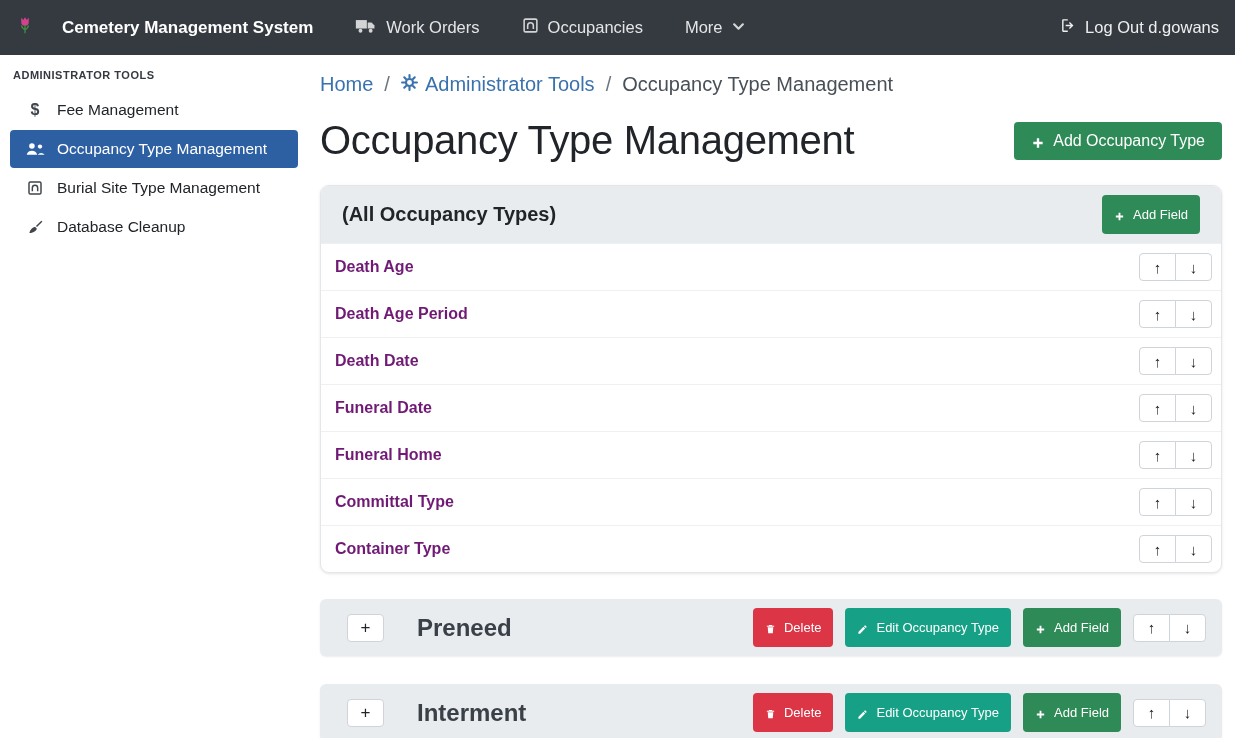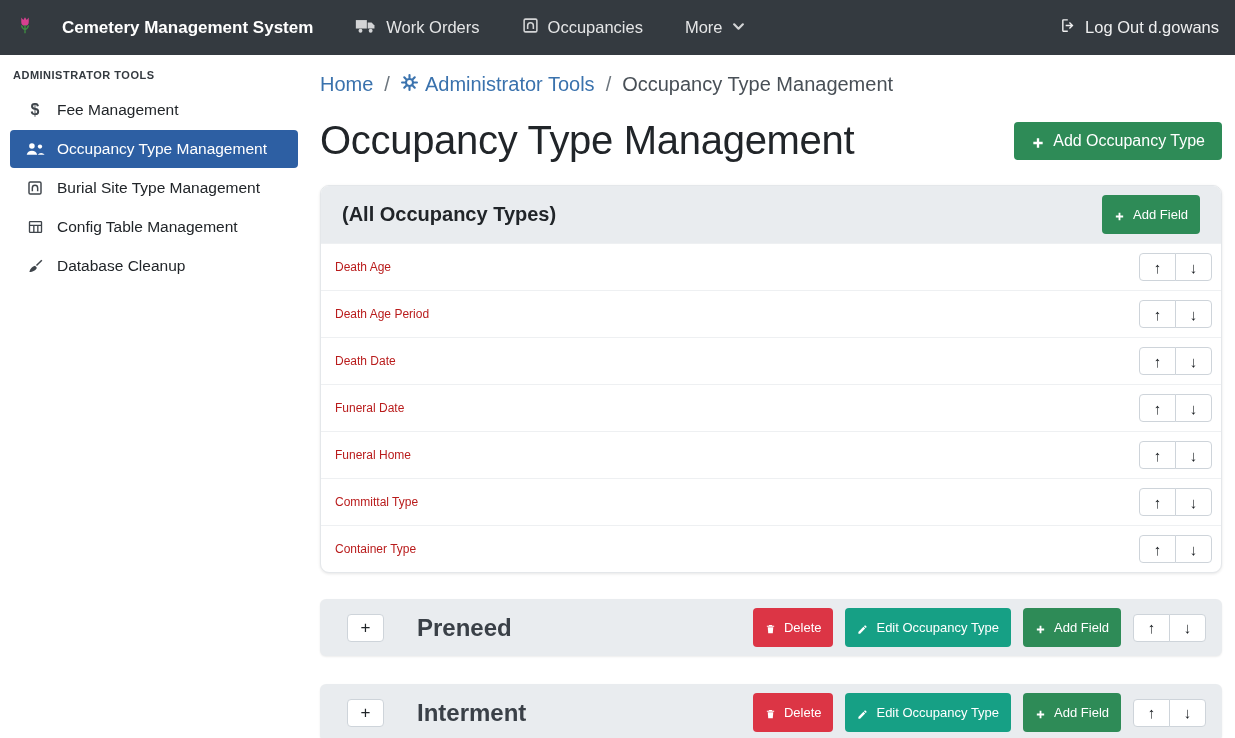"Config Table Management" div.side-item { html: <div> <span> <svg> <rect></rect> <path></path> </svg> </span> <span>Config Table Management</span> </div> -> none }
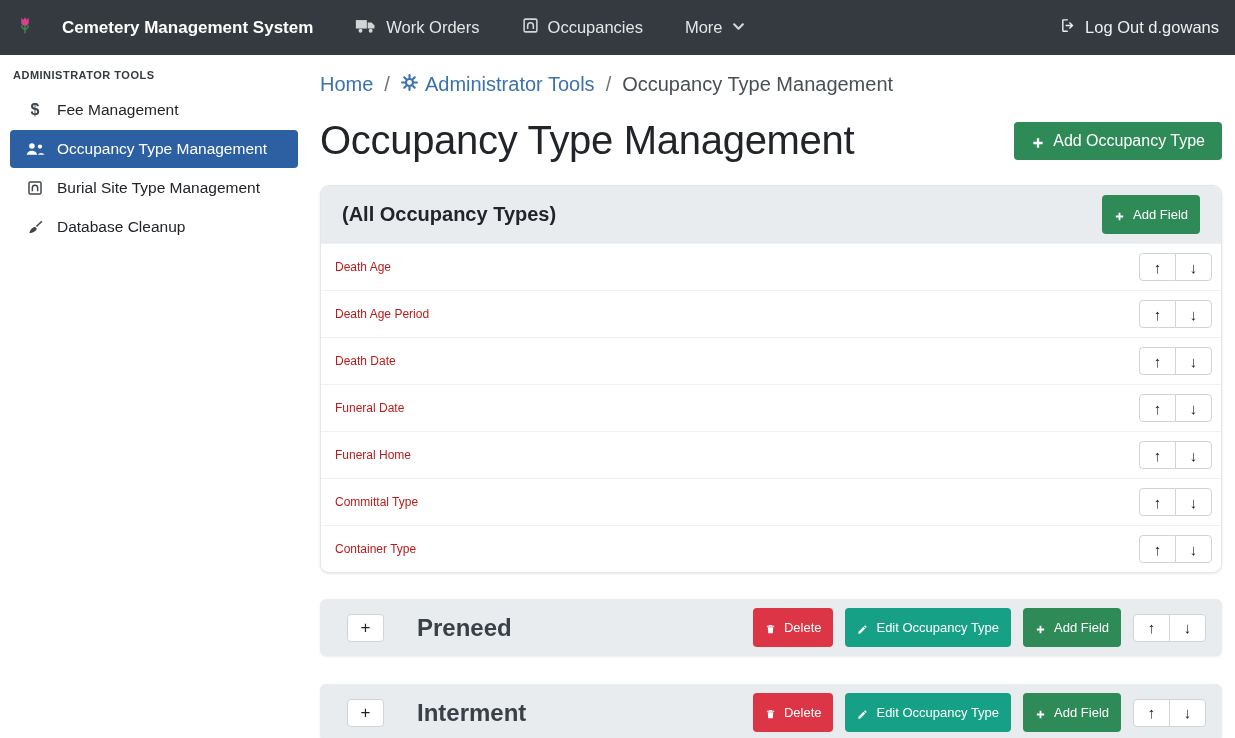"Death Age" .field-link { color: #b91c1c -> #701a75; font-size: 12px -> 16px; font-weight: 400 -> 700 }
